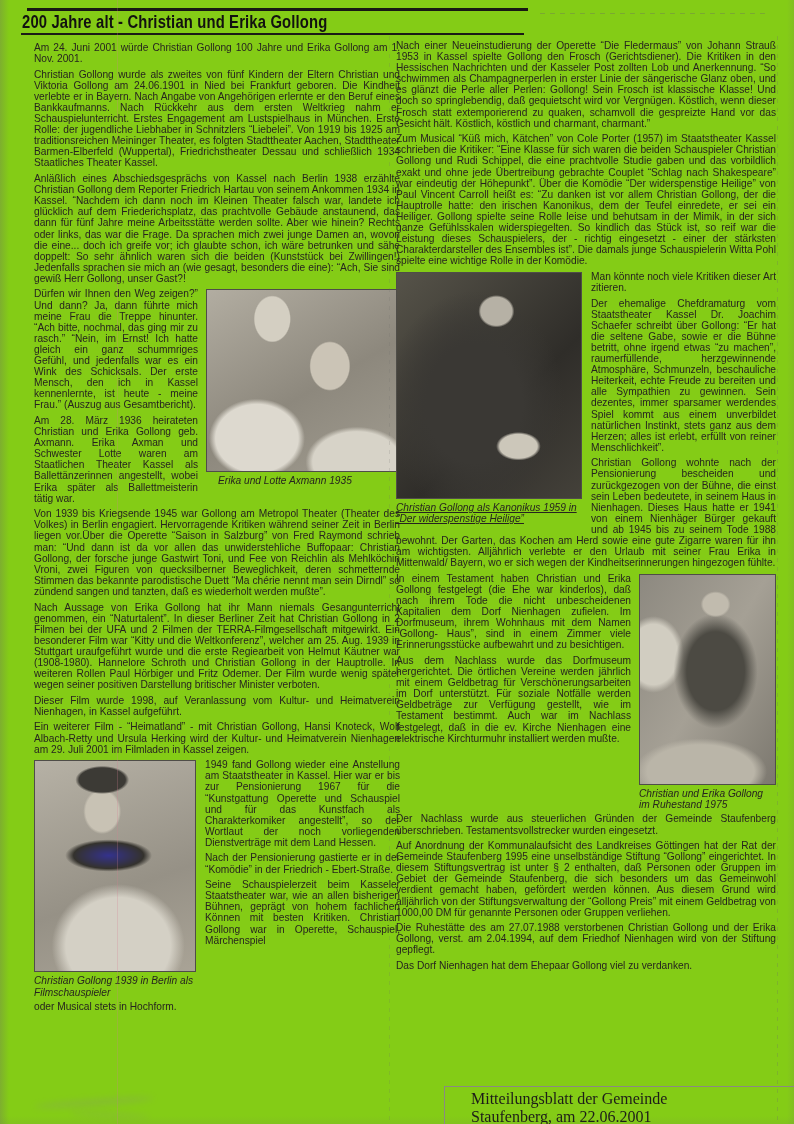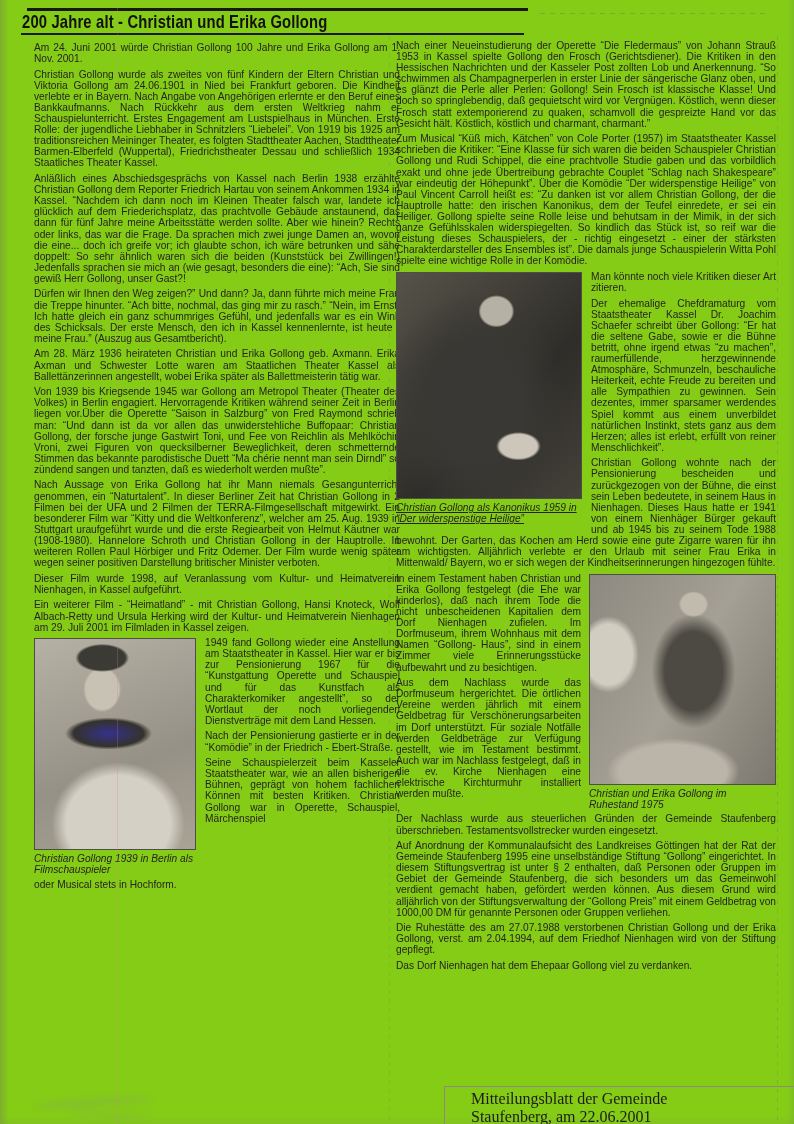"Erika und Lotte Axmann 1935" figure.fig-right { html: none -> <figure> <div></div> <figcaption>Erika und Lotte Axmann 1935</figcaption> </figure> }
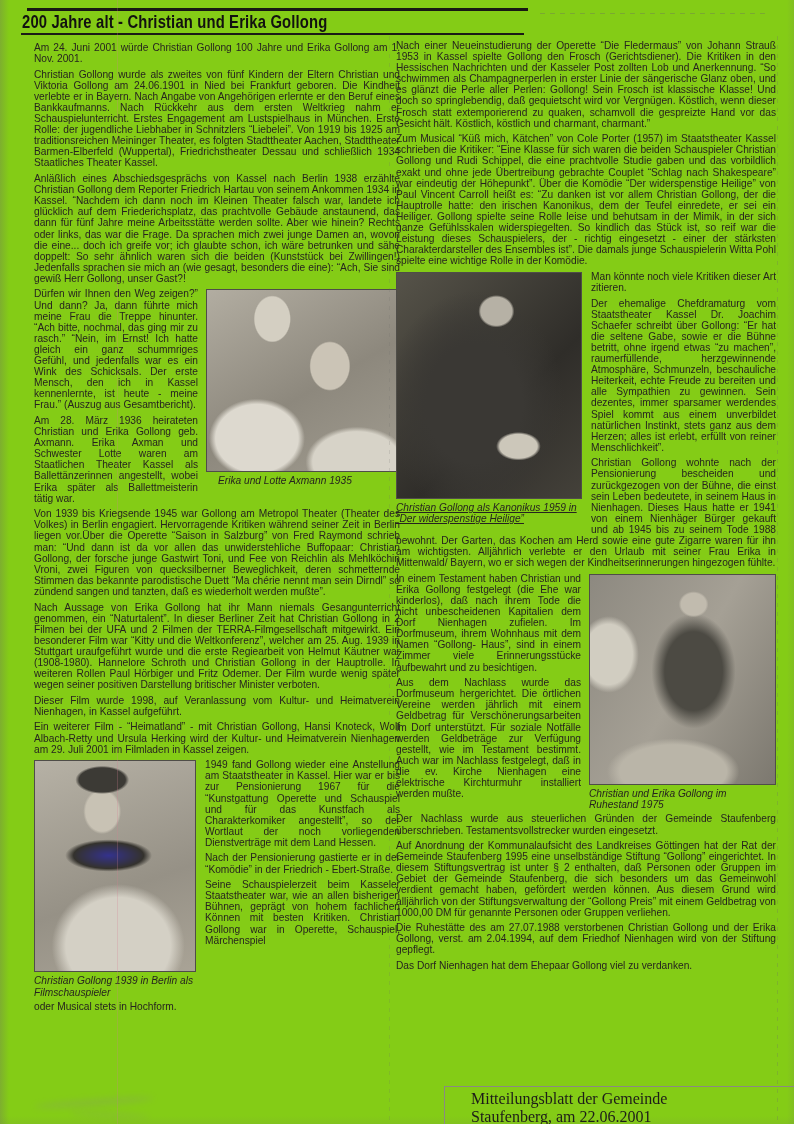"Christian und Erika Gollong im" .fig-ruhestand { width: 187px -> 137px }
